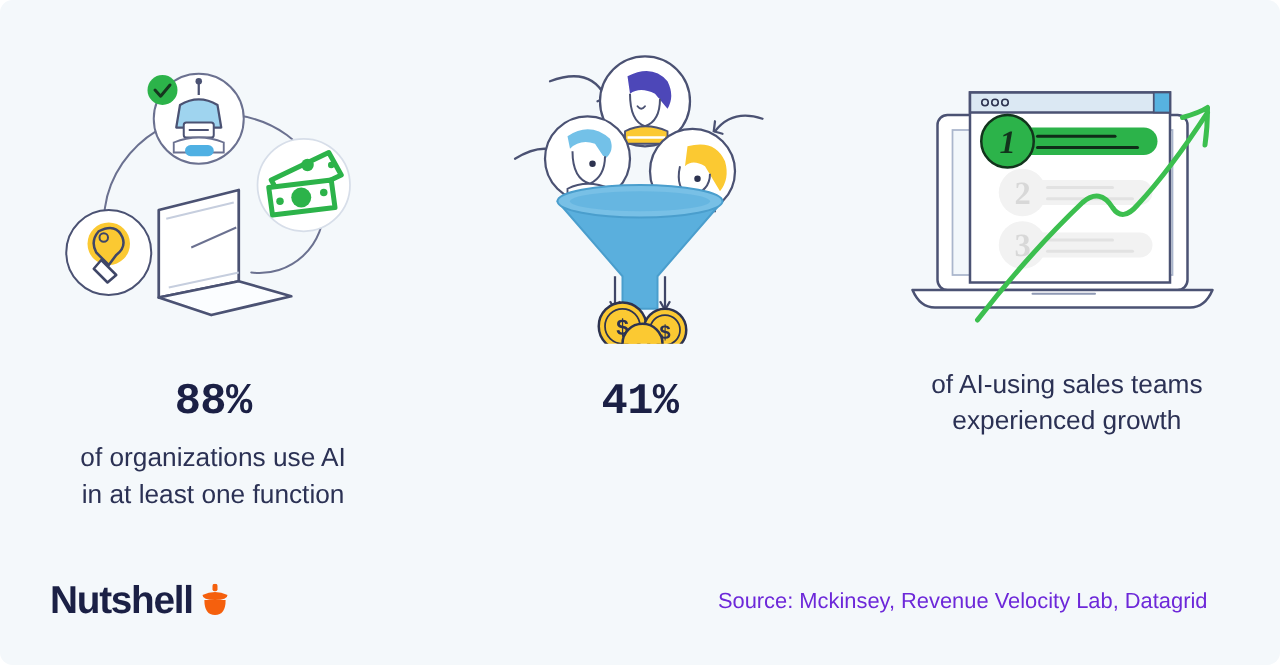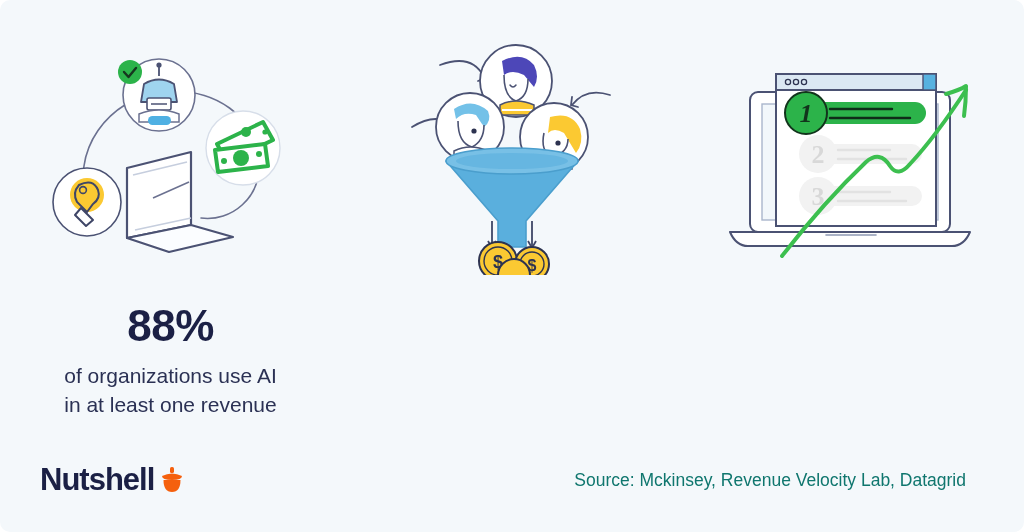"88%" .stat-value { font-family: none -> Liberation Mono, monospace; font-size: 44px -> 35px }
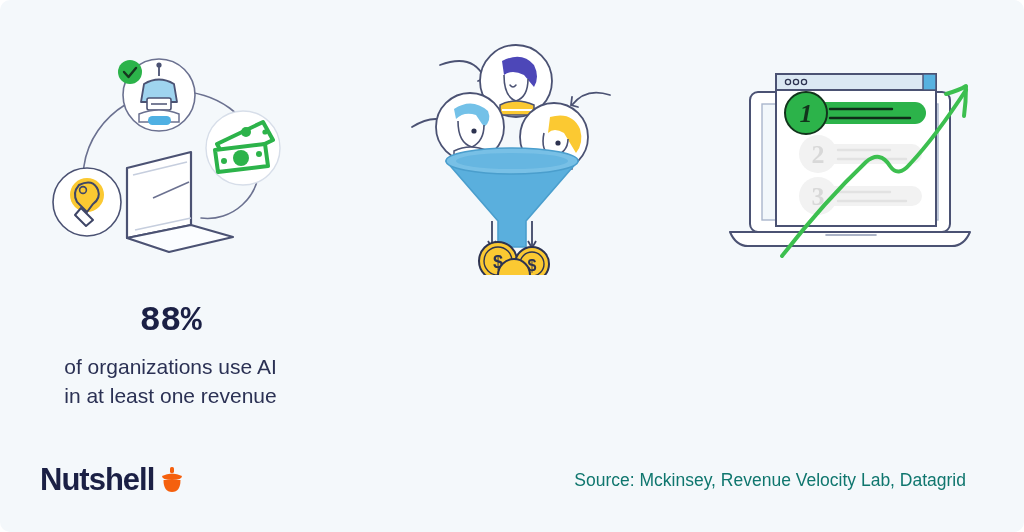"41%" div.stat-value { html: none -> <div>41%</div> }
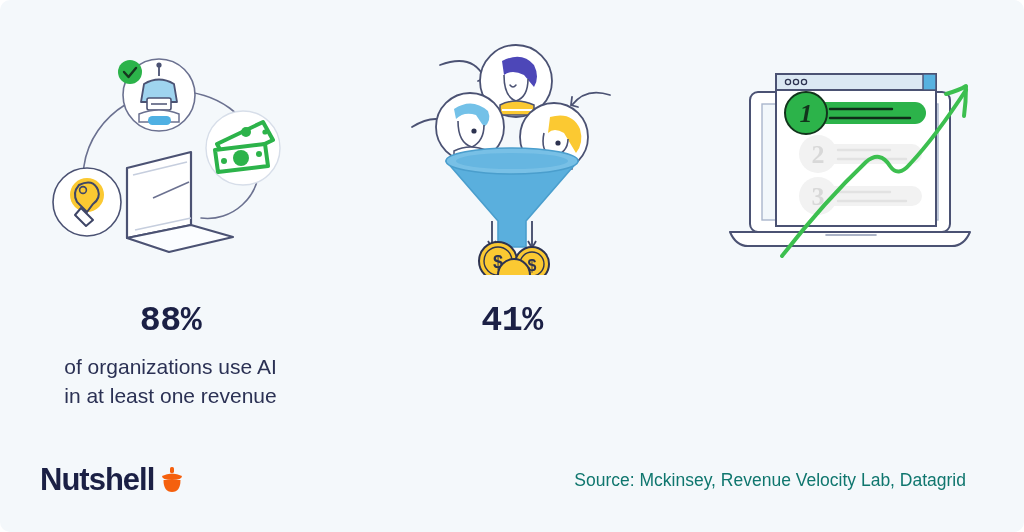"of AI-using sales teams" div.stat-desc { html: none -> <div> <span>of AI-using sales teams experienced growth</span> </div> }
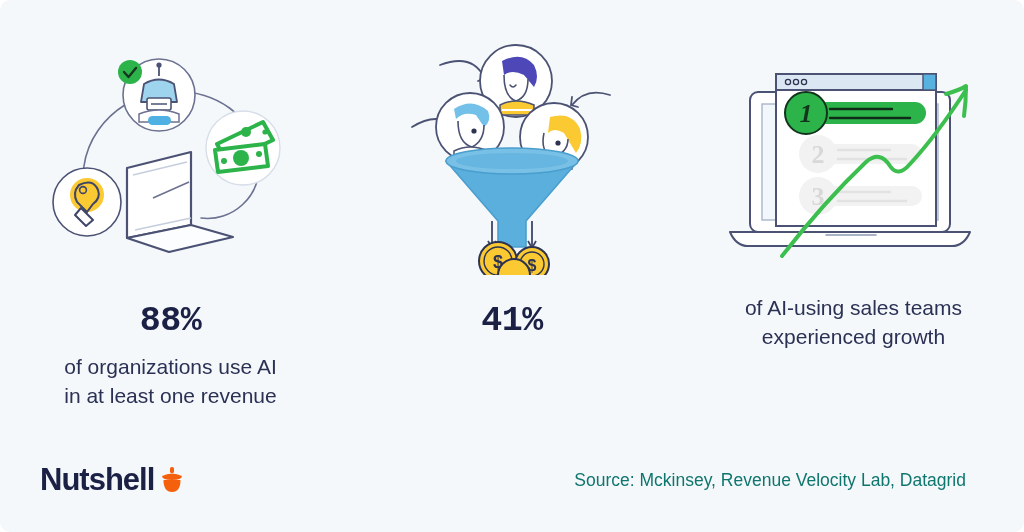"of organizations use AI" span { text: revenue -> function }
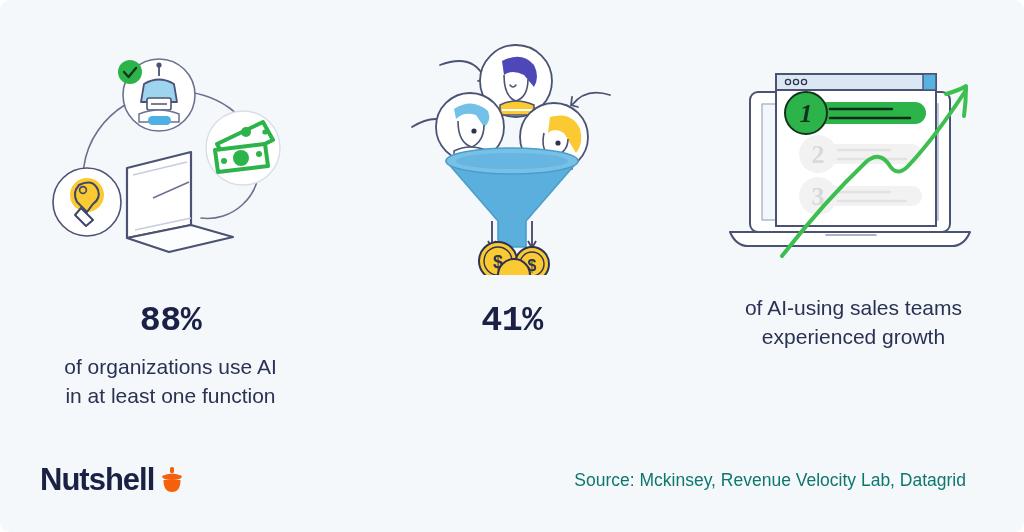"Source: Mckinsey, Revenue Velocity Lab," .source { color: #0f766e -> #6d28d9 }
